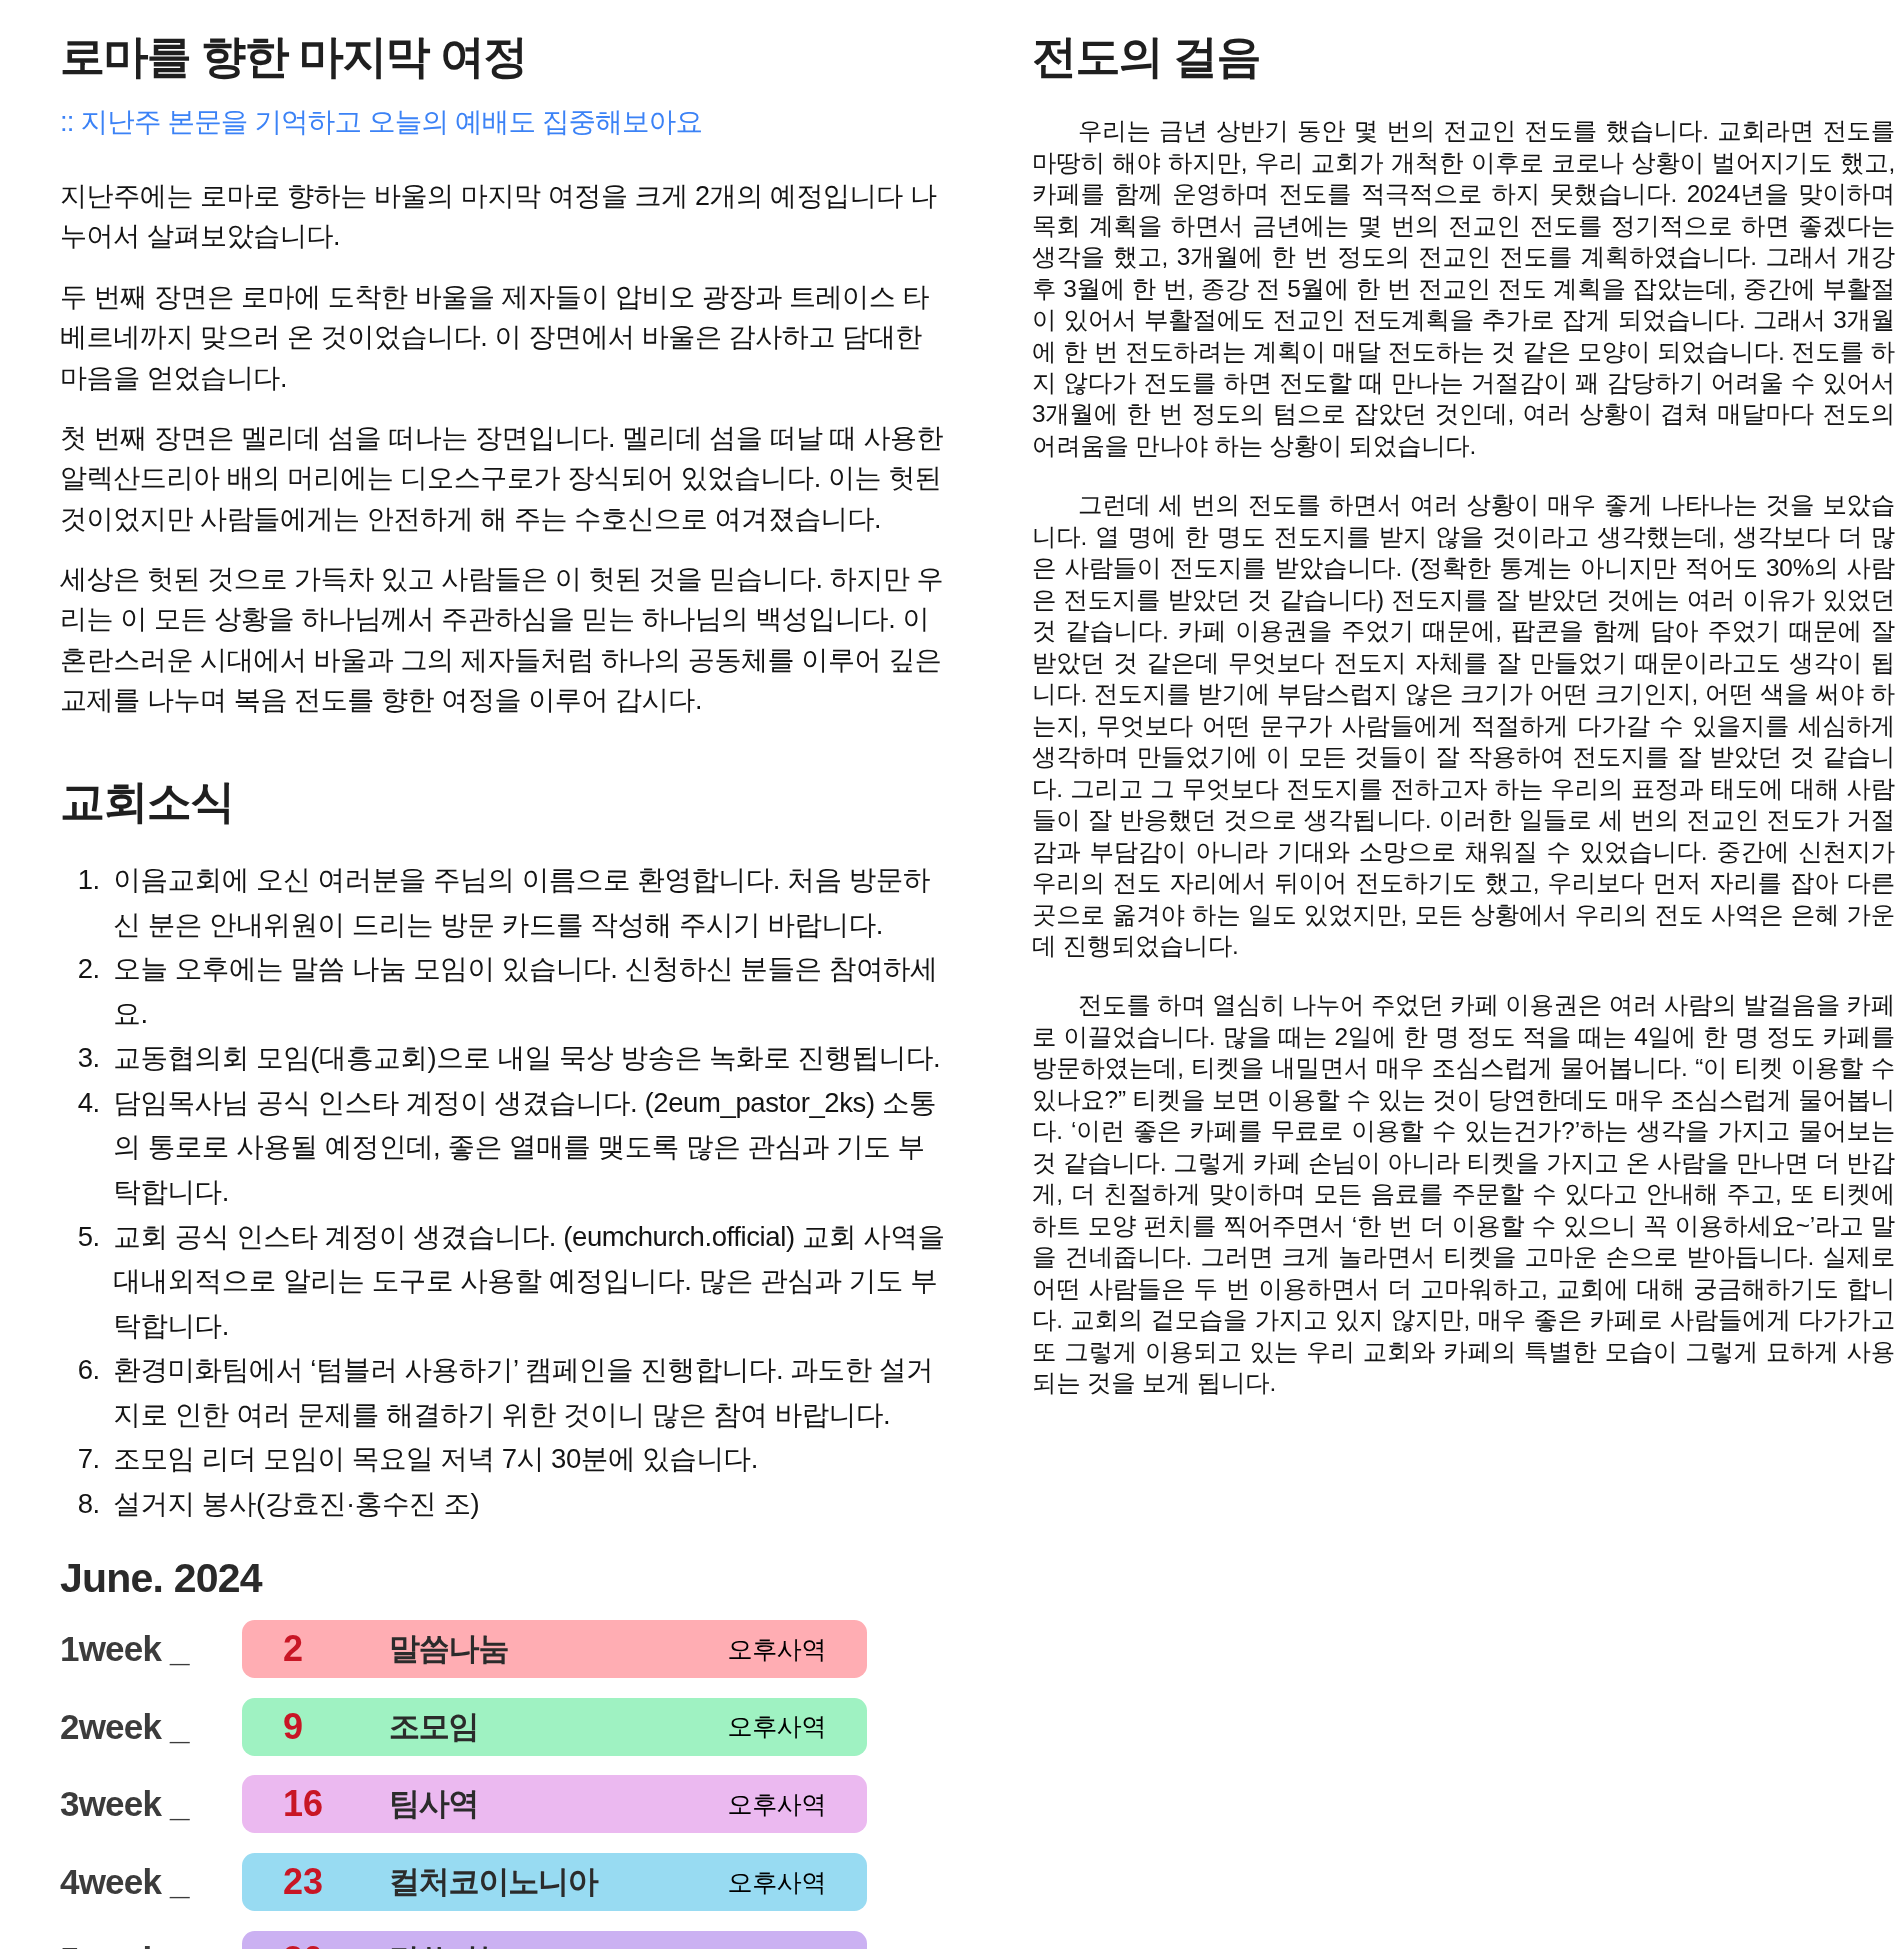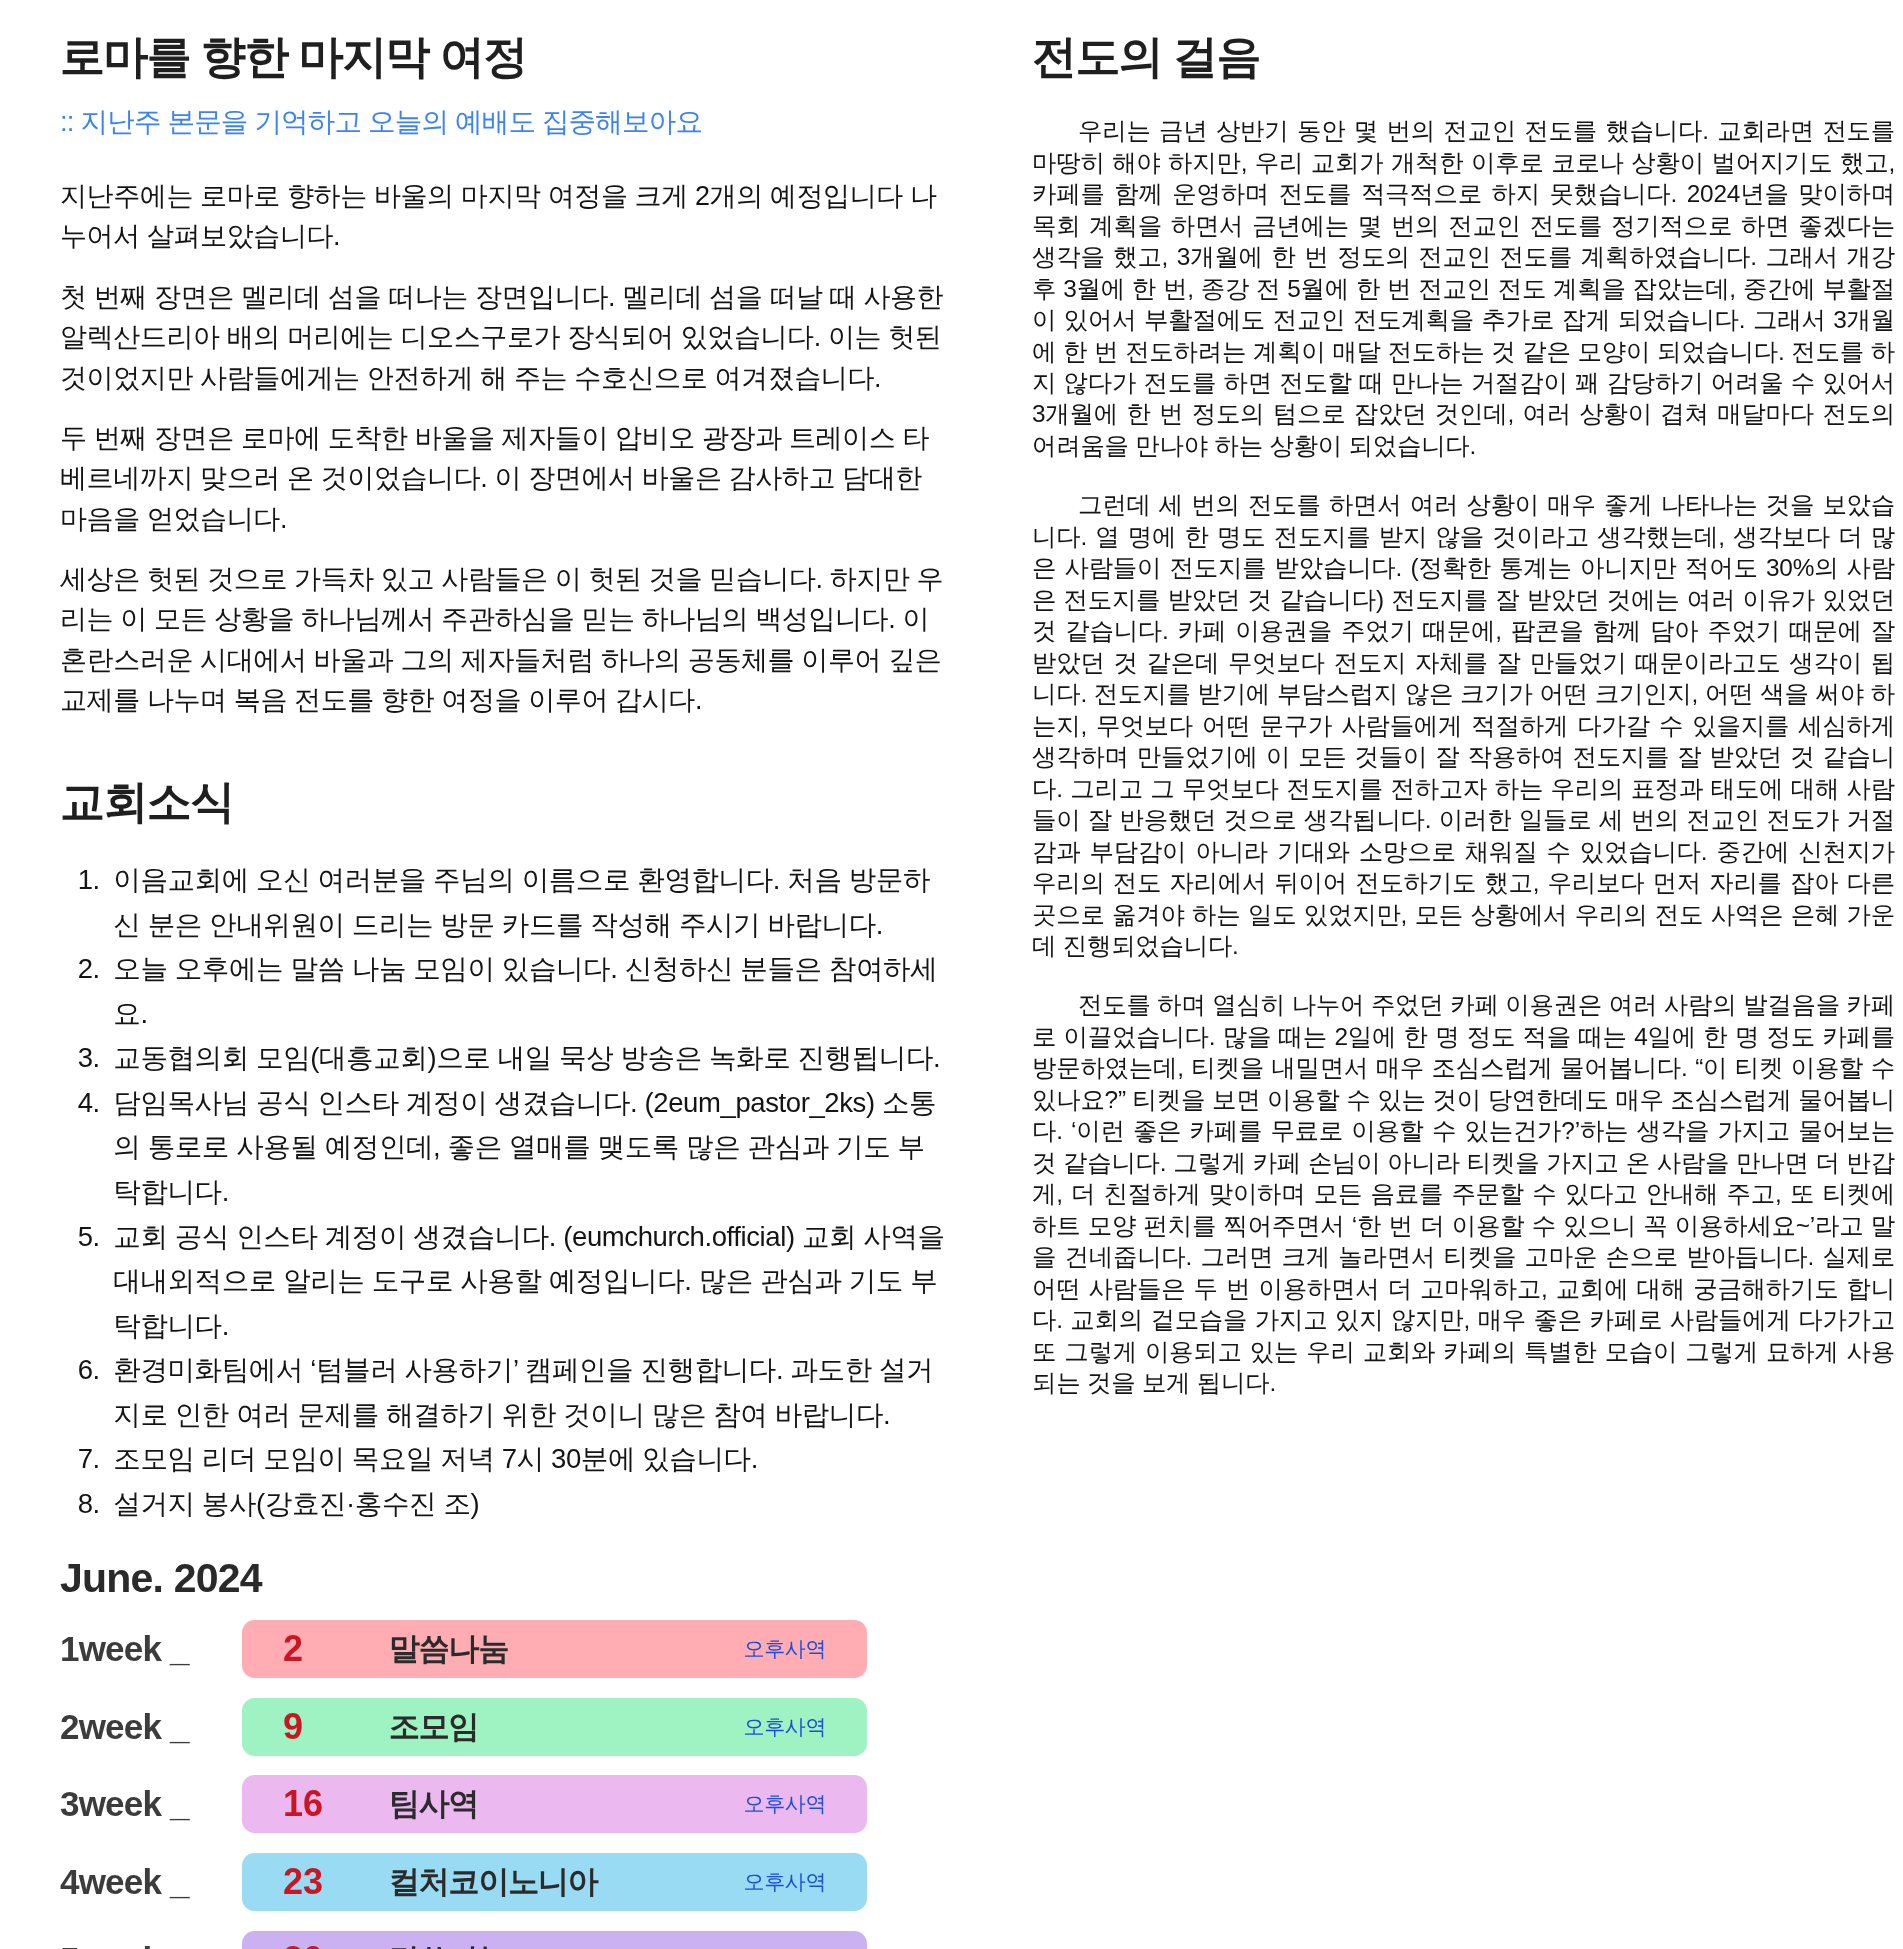"첫 번째 장면은 멜리데 섬을" p { order: before "두 번째 장면은 로마에 도착한" -> after "두 번째 장면은 로마에 도착한" }
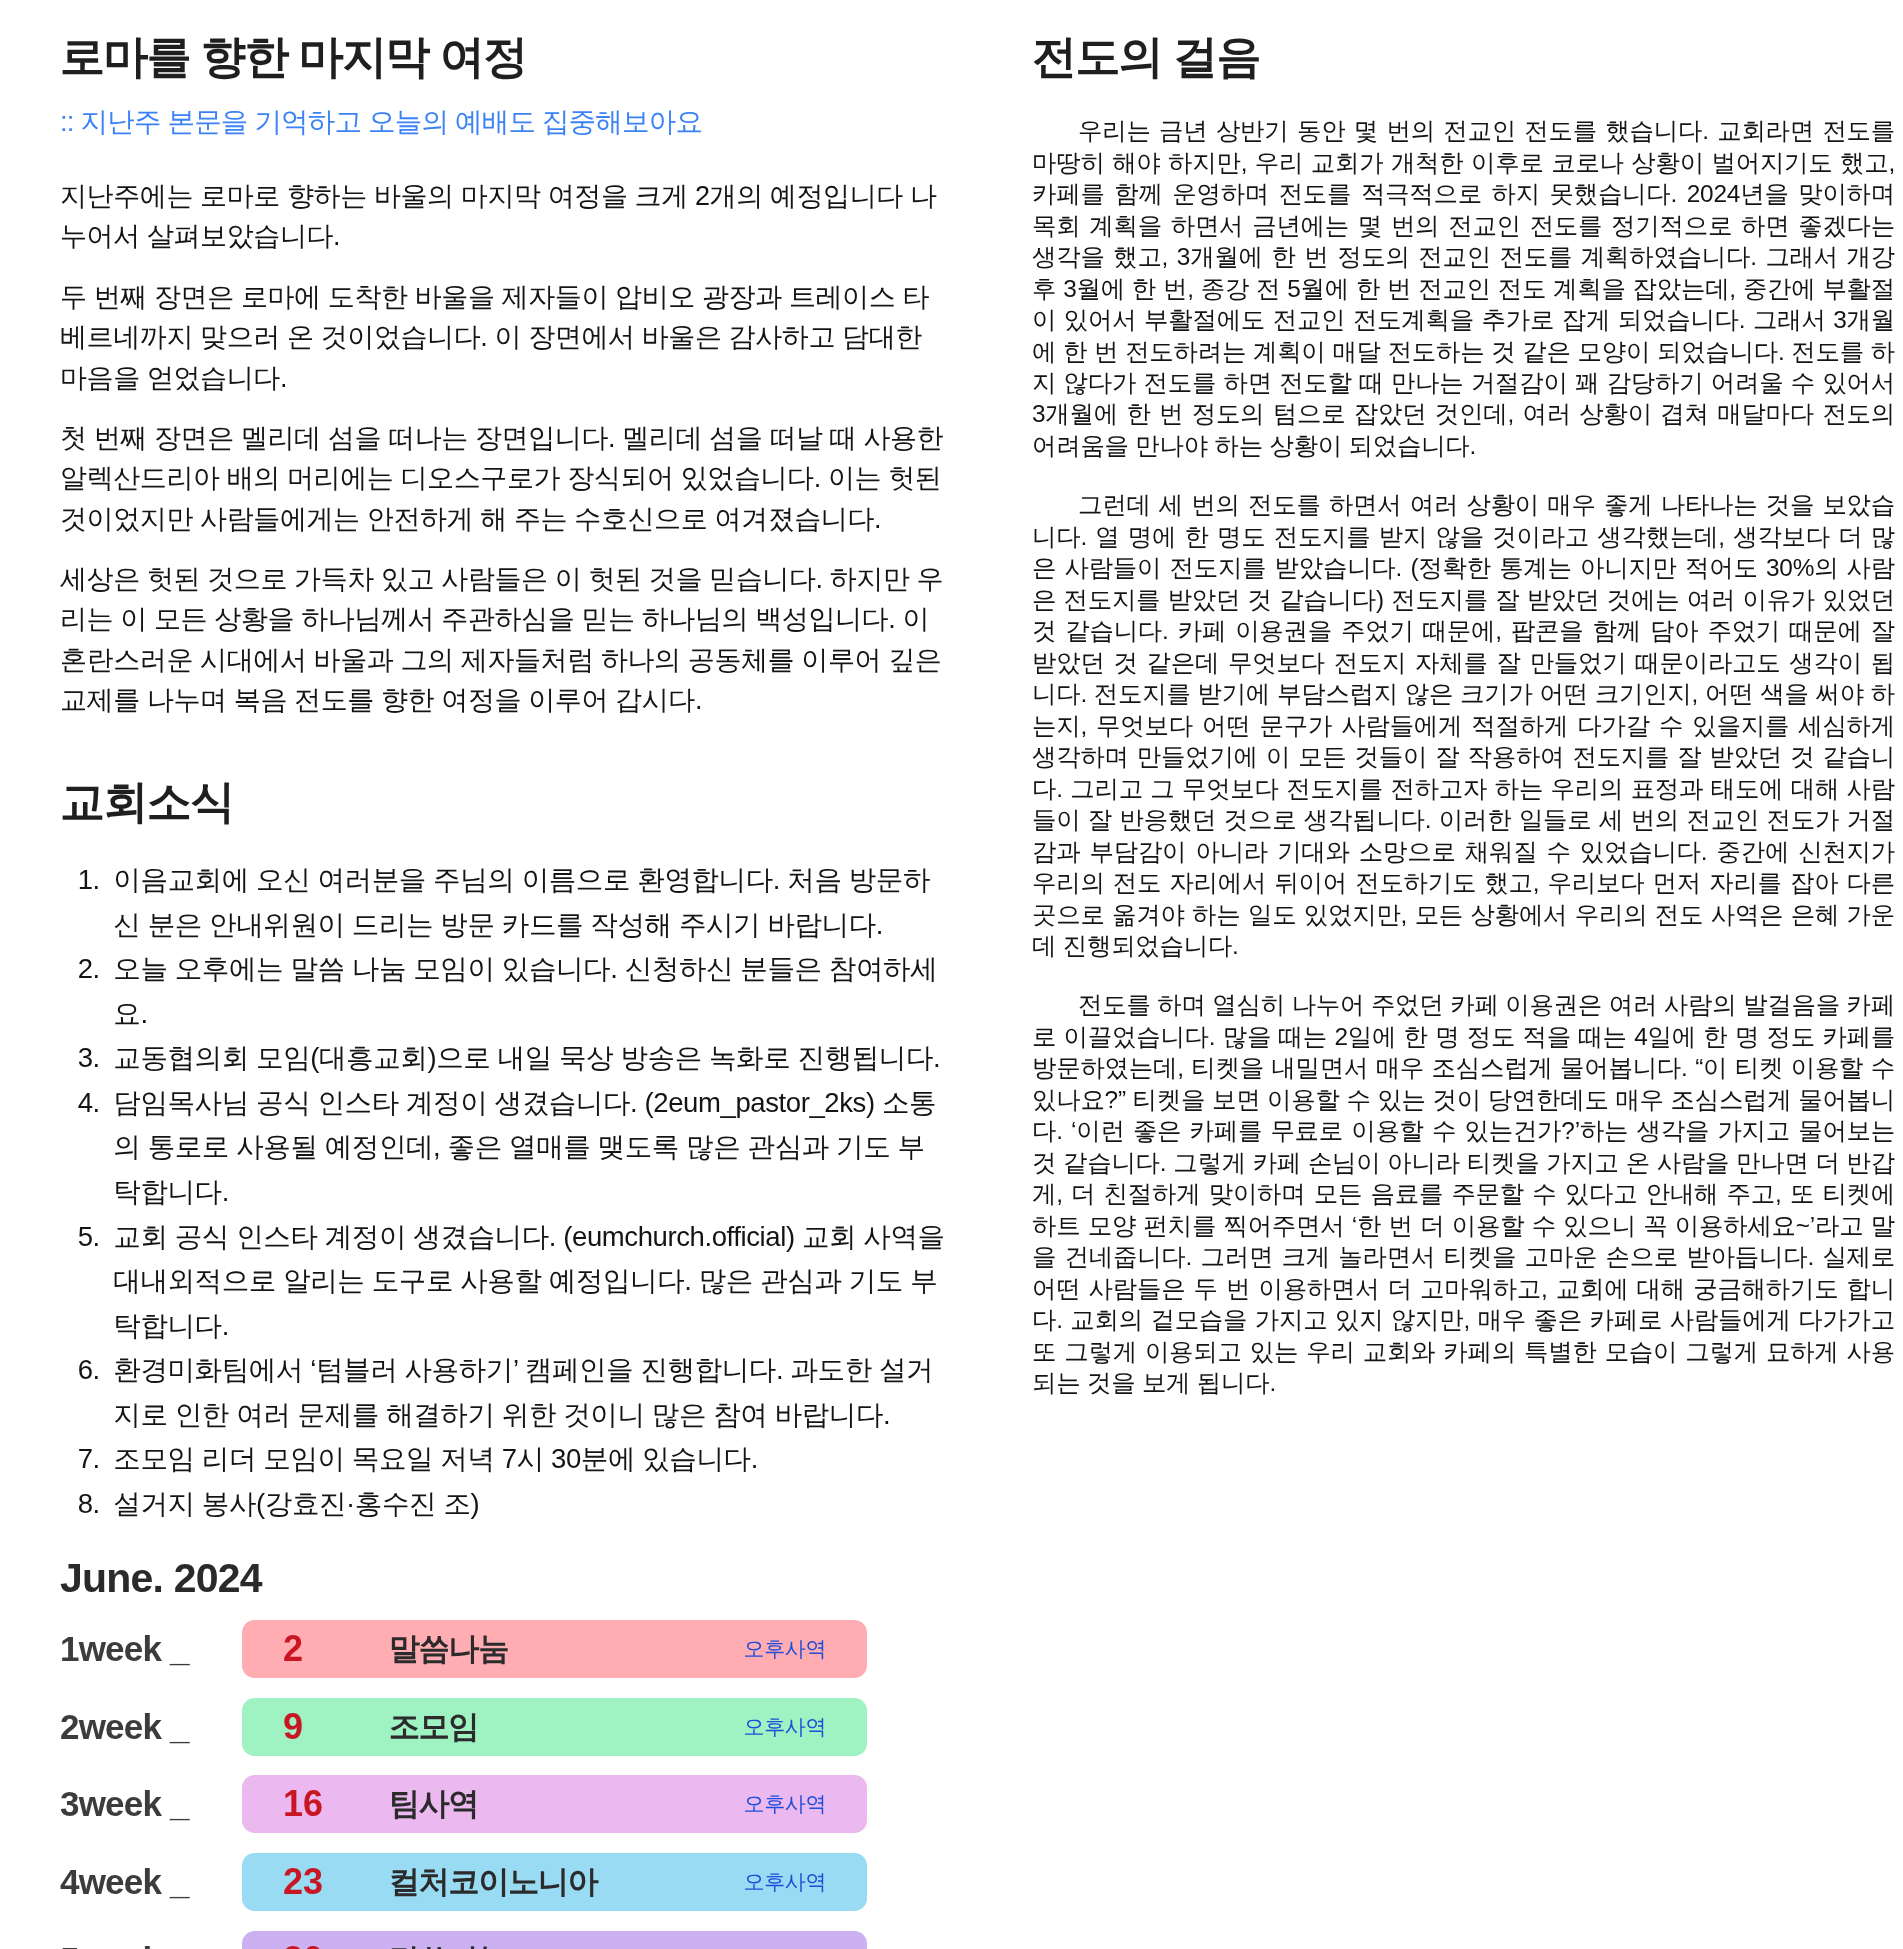"오후사역" .week-tag { color: #1d4ed8 -> #000000; font-size: 21px -> 25px }
